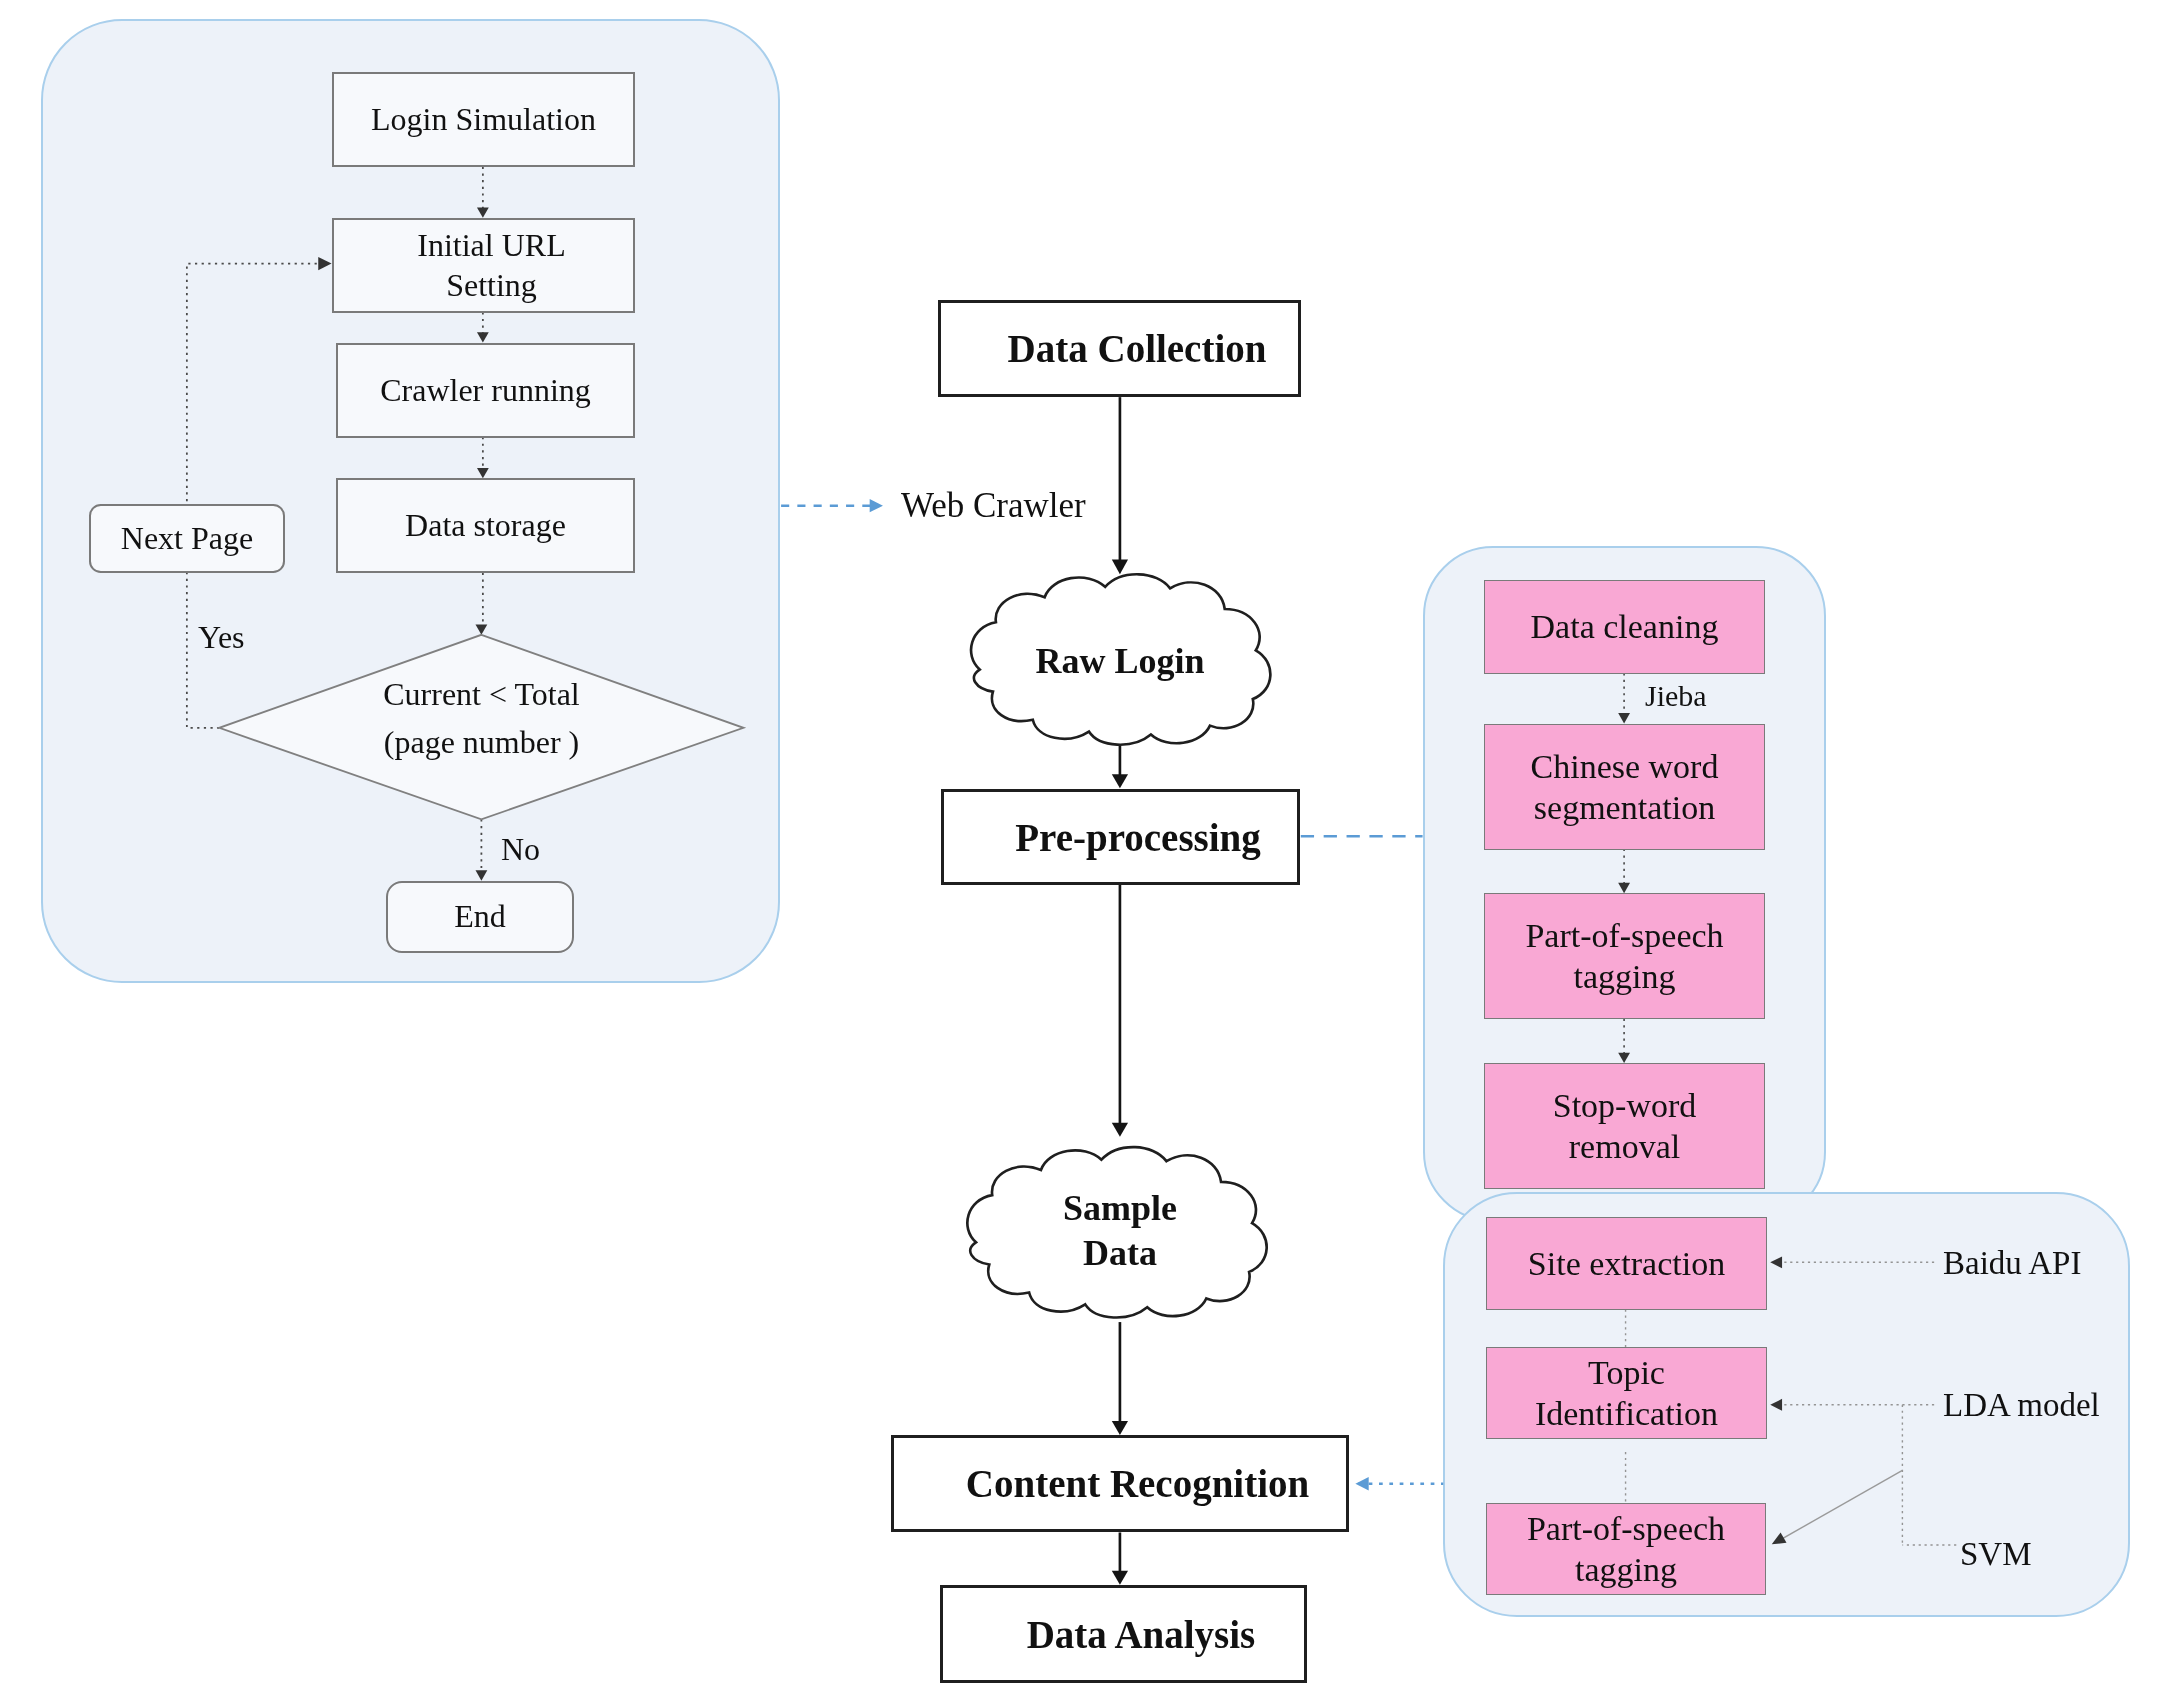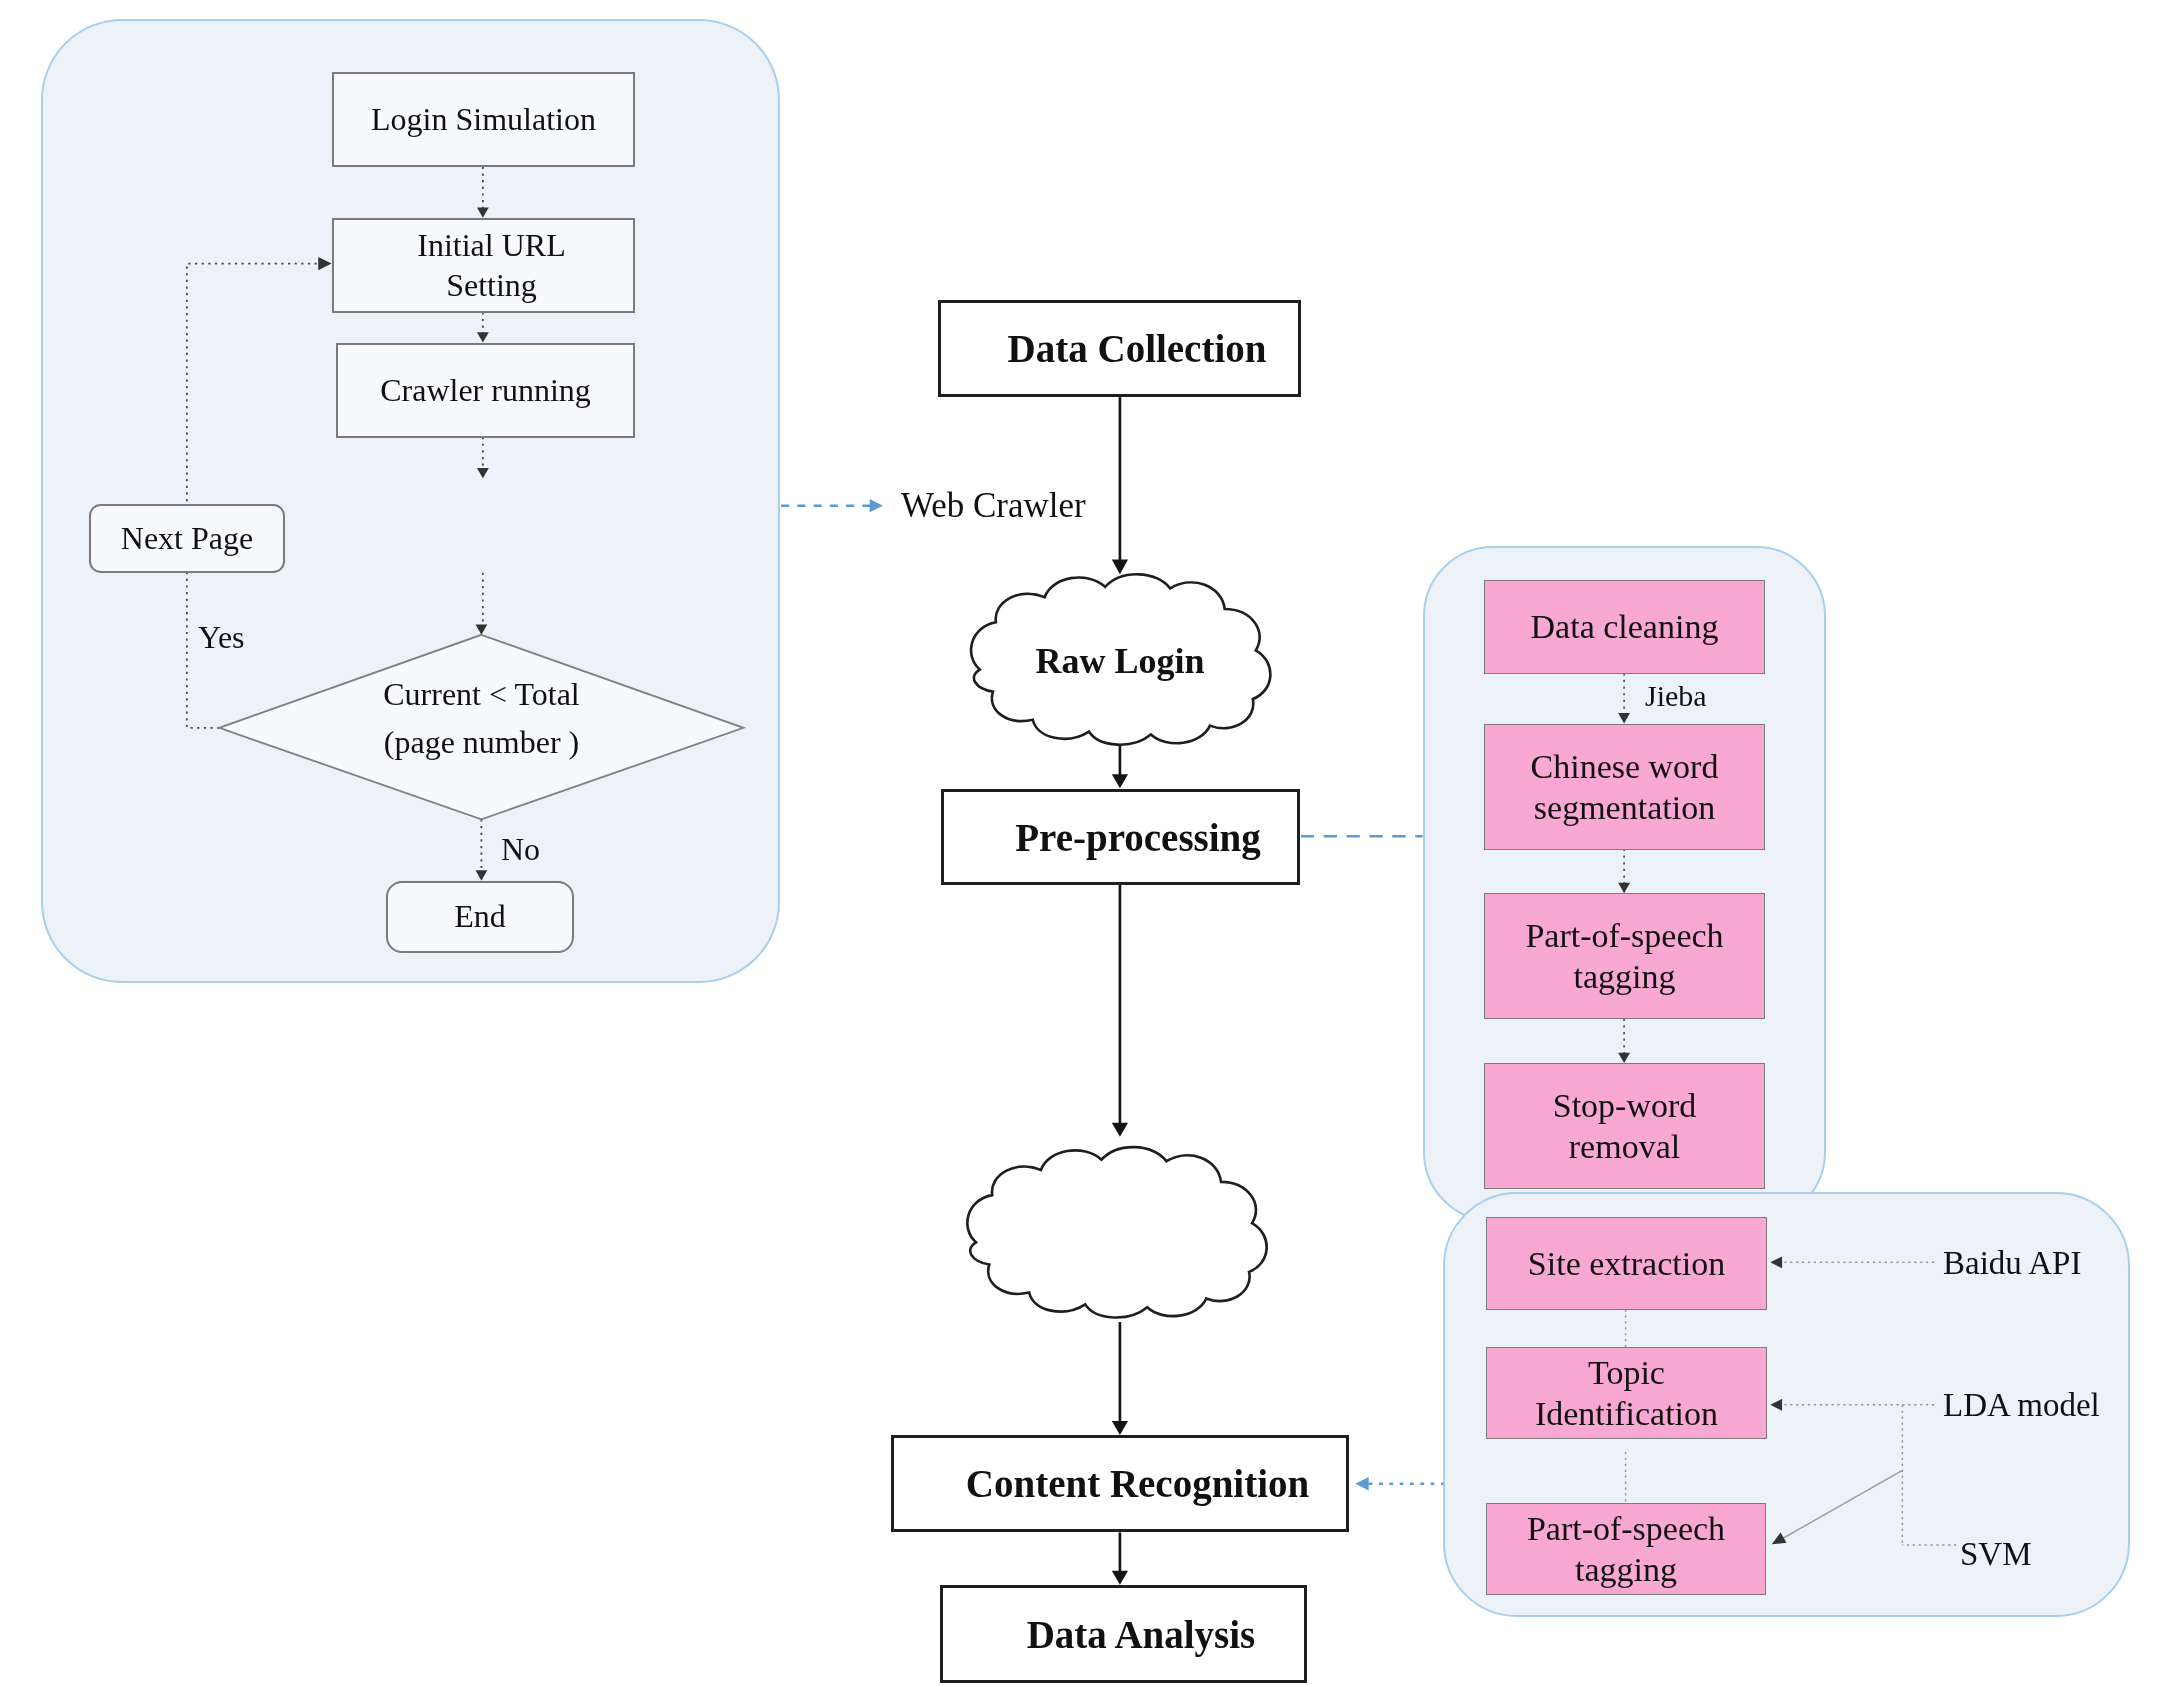"Data storage" div.node { html: none -> <div>Data storage</div> }
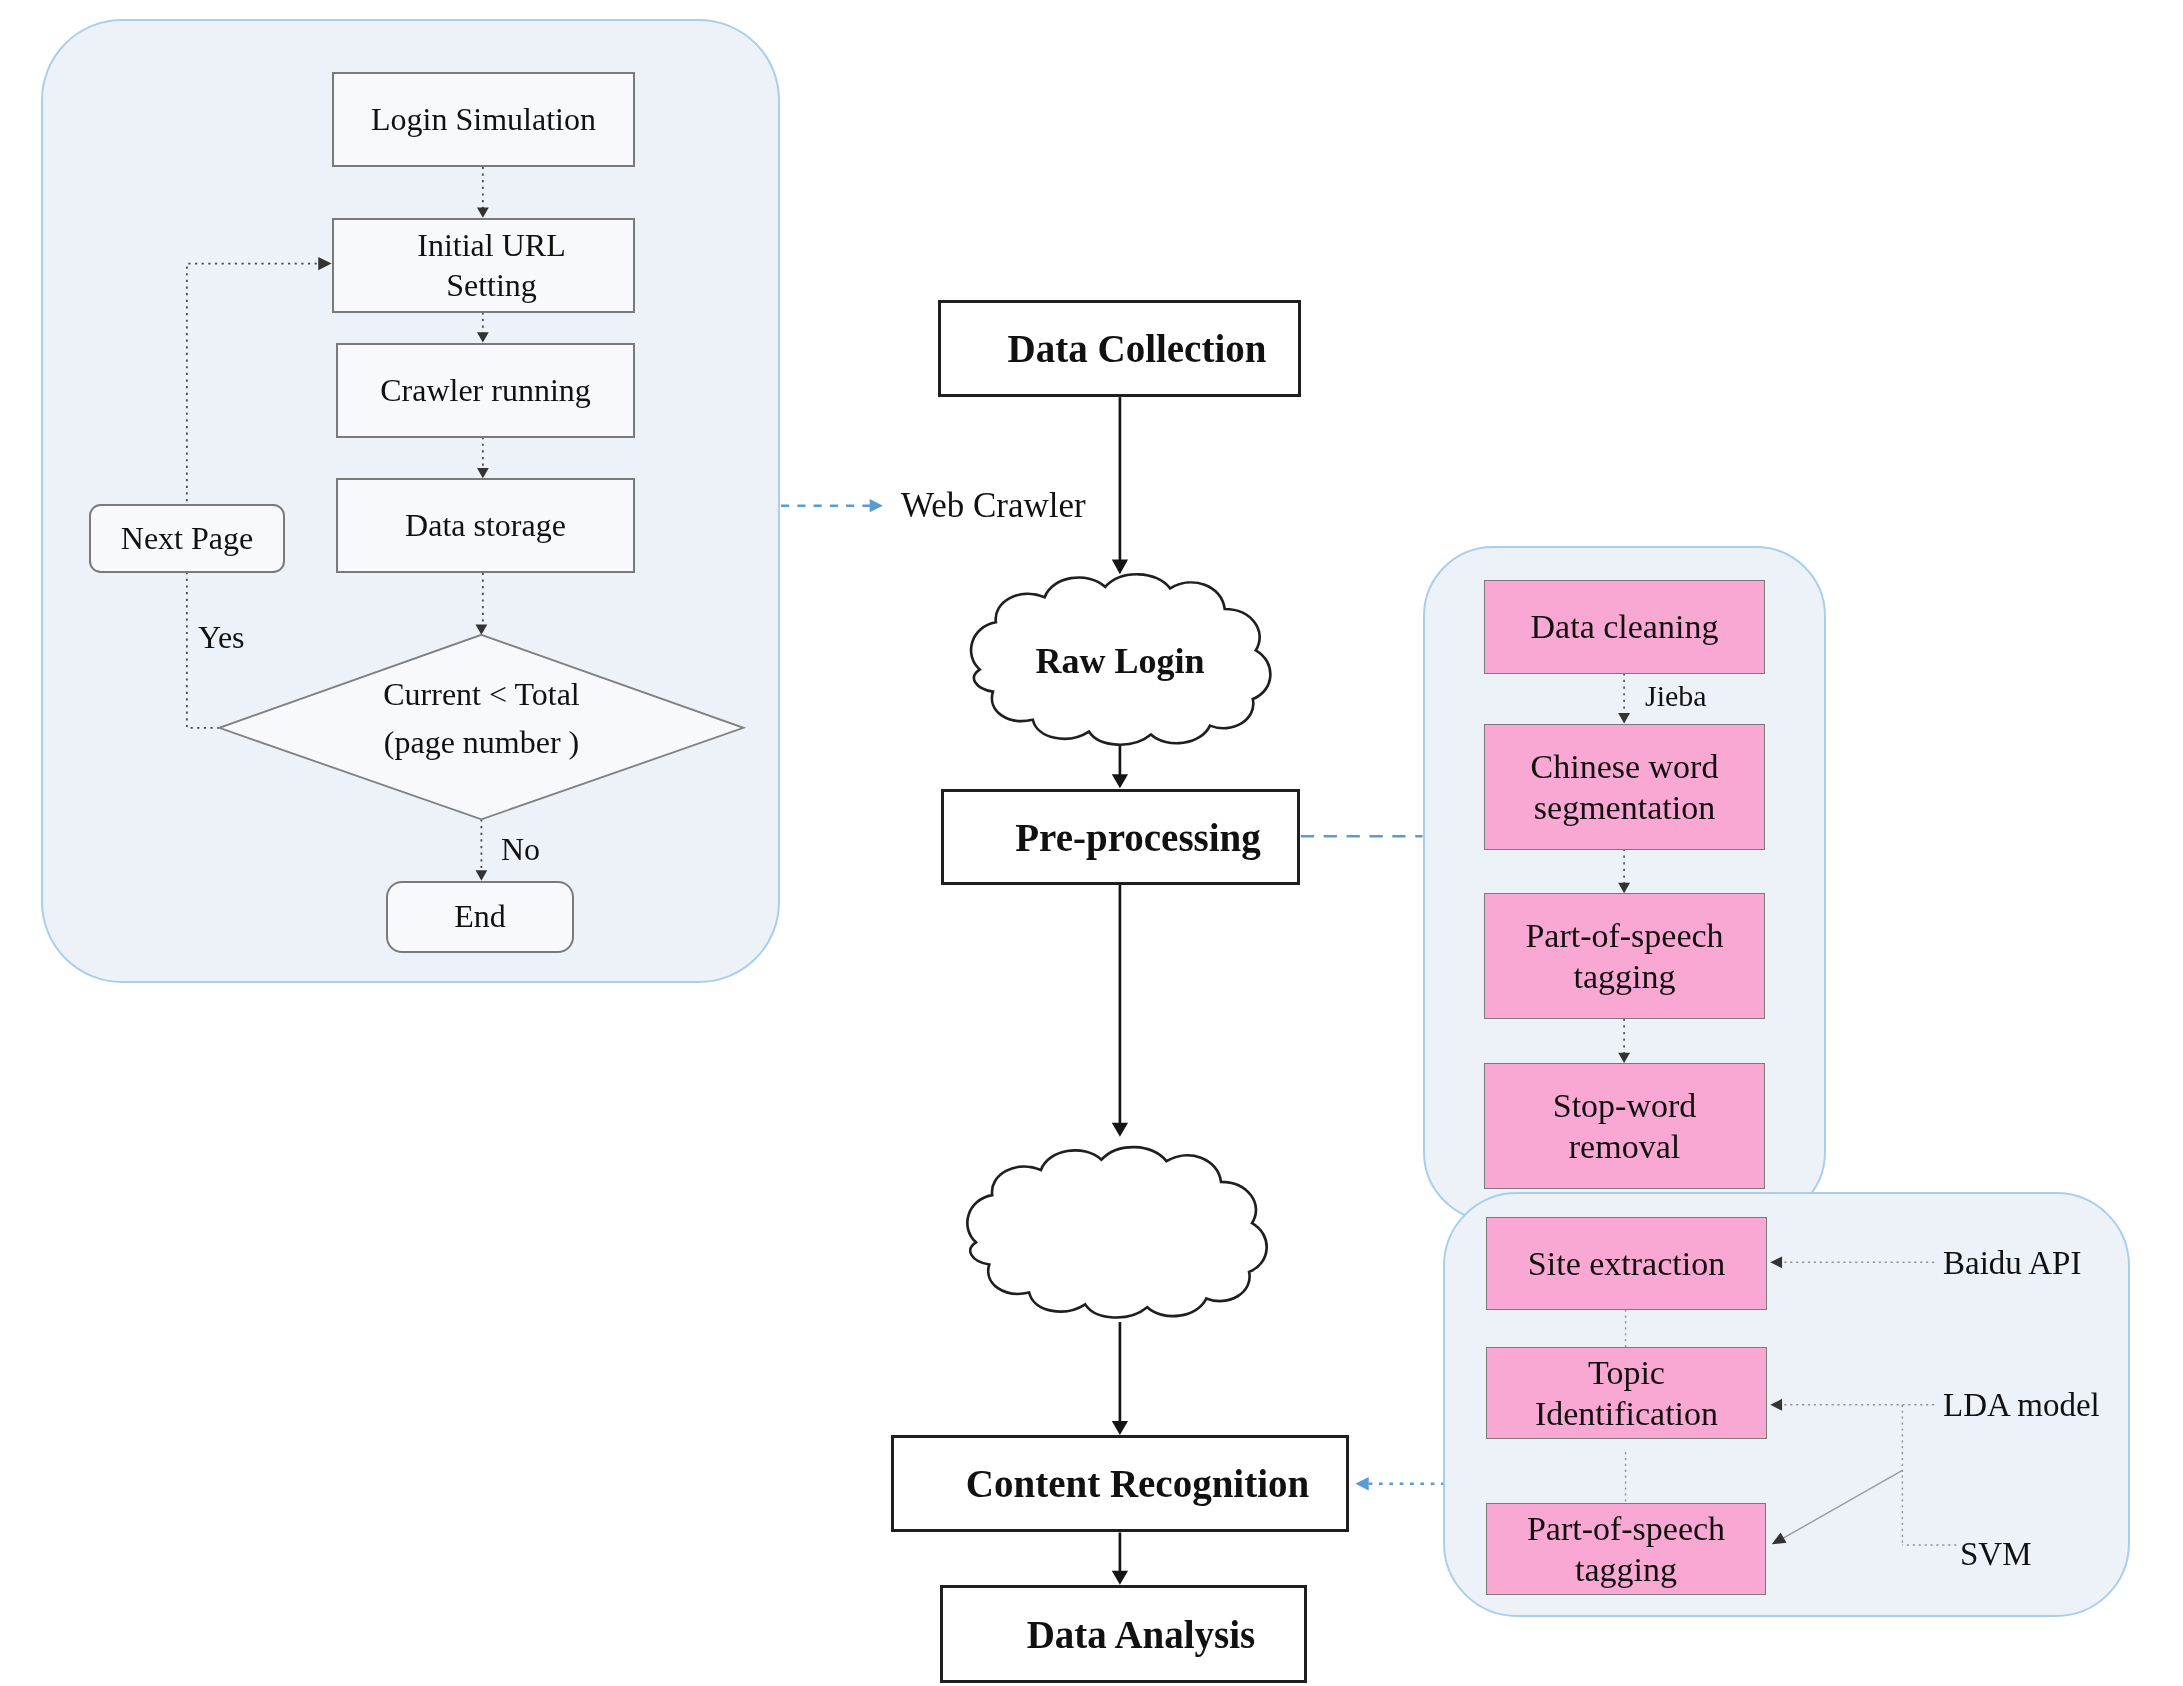"Sample" div.cloud-label { html: none -> <div>Sample Data</div> }
